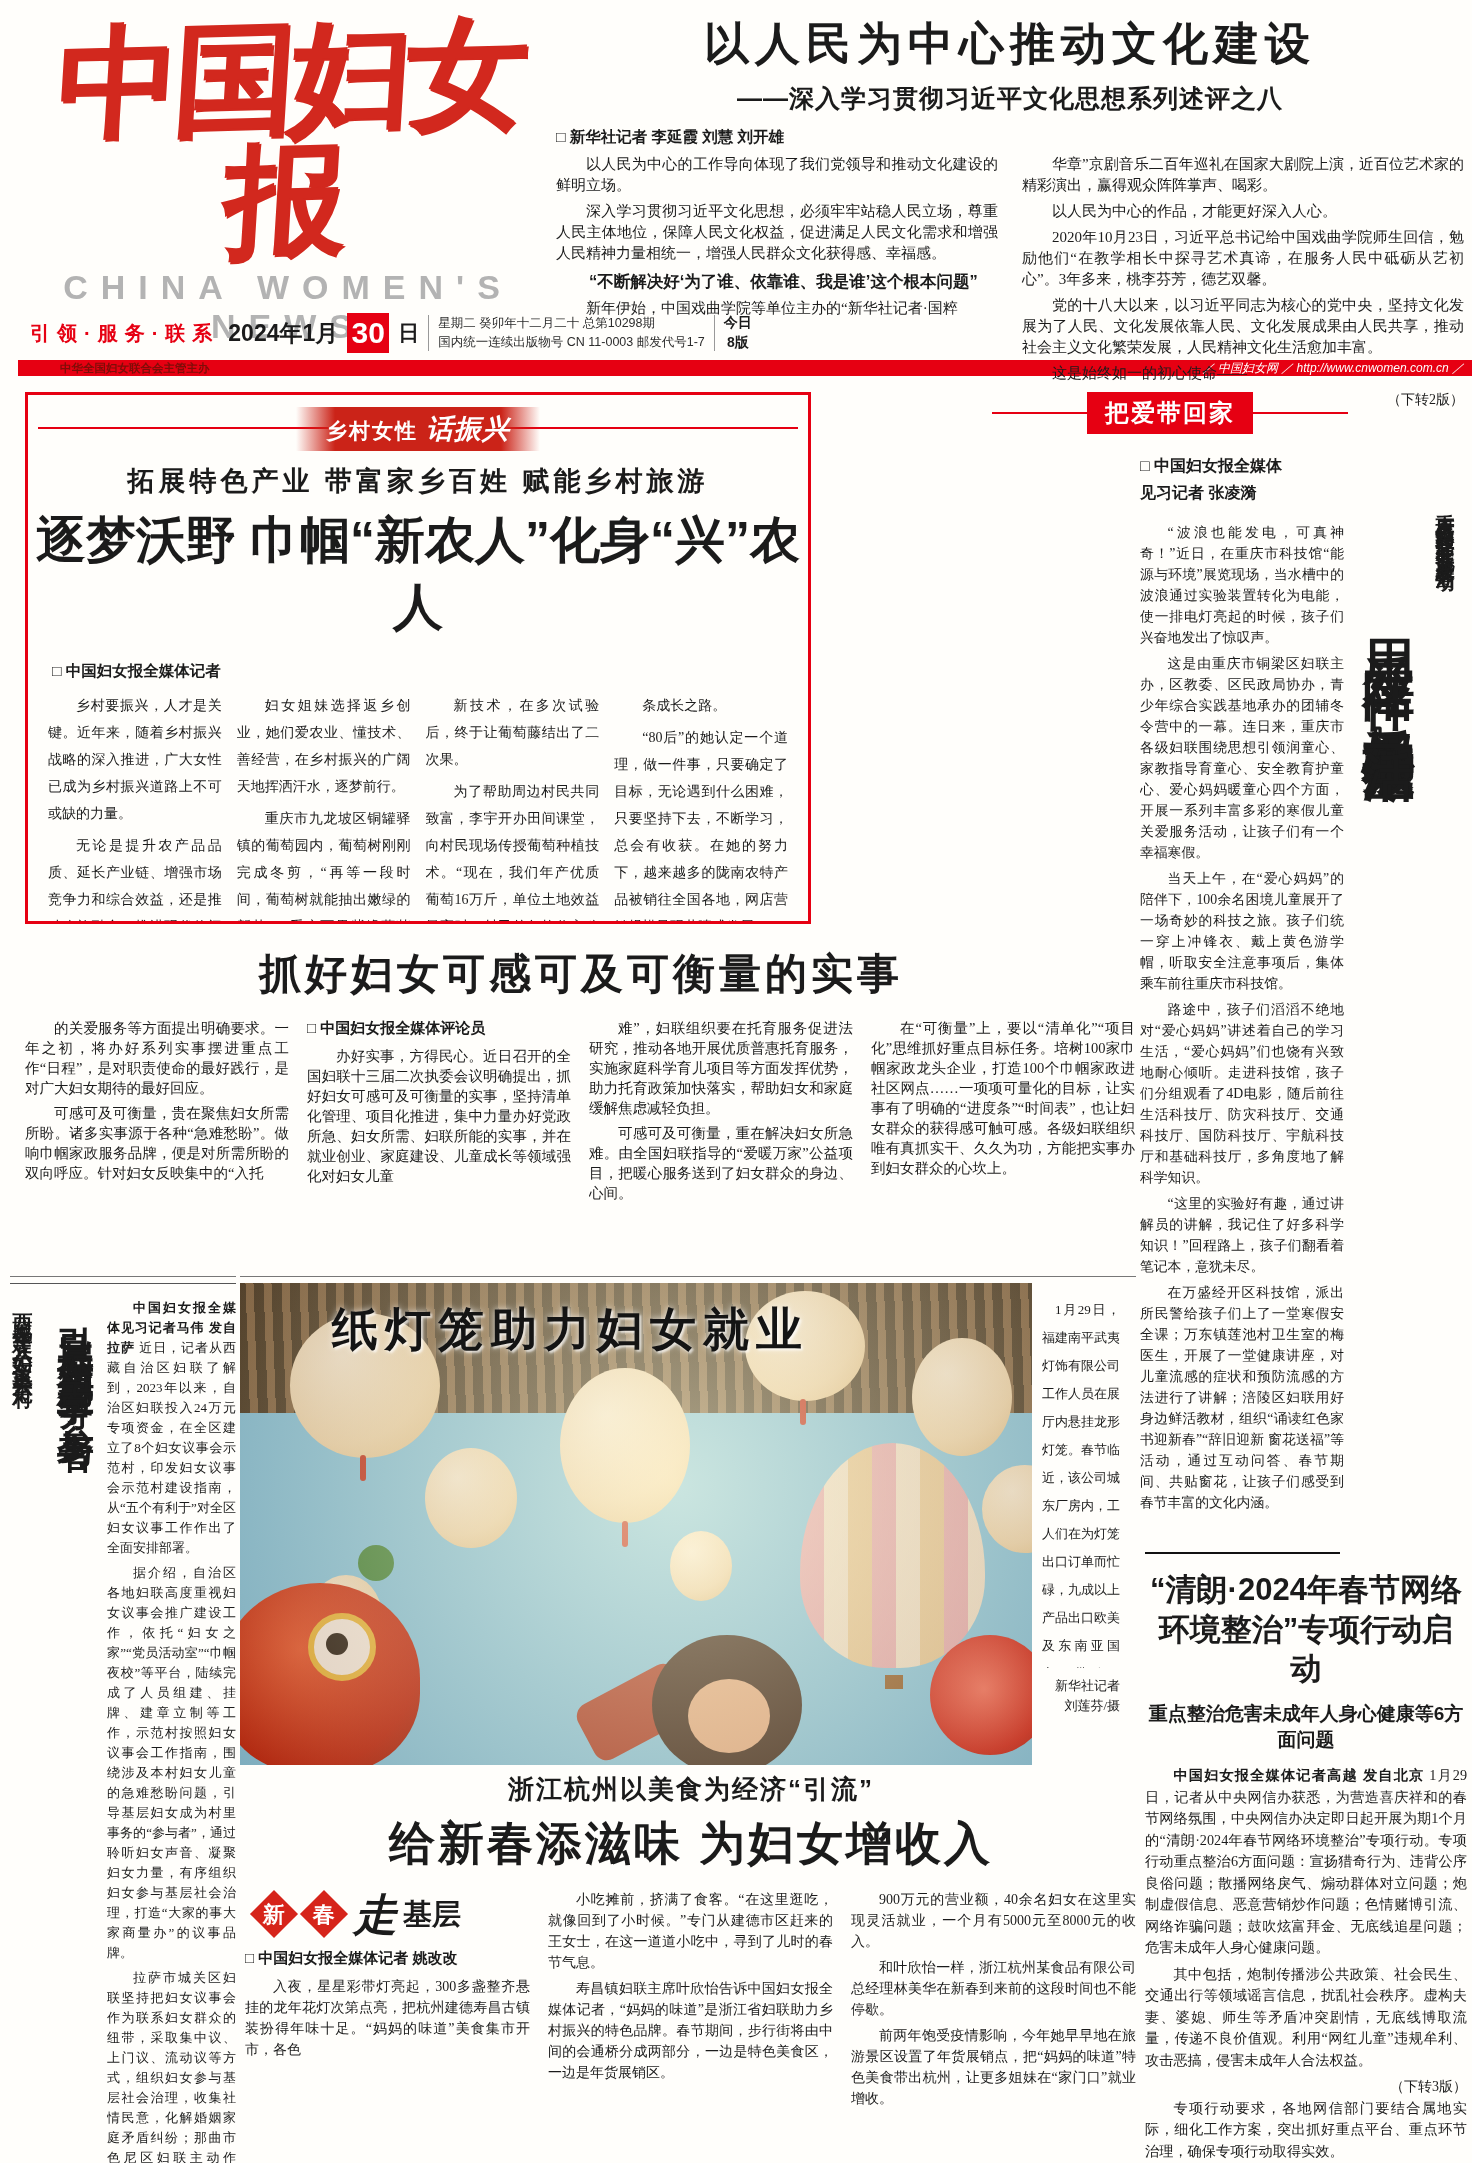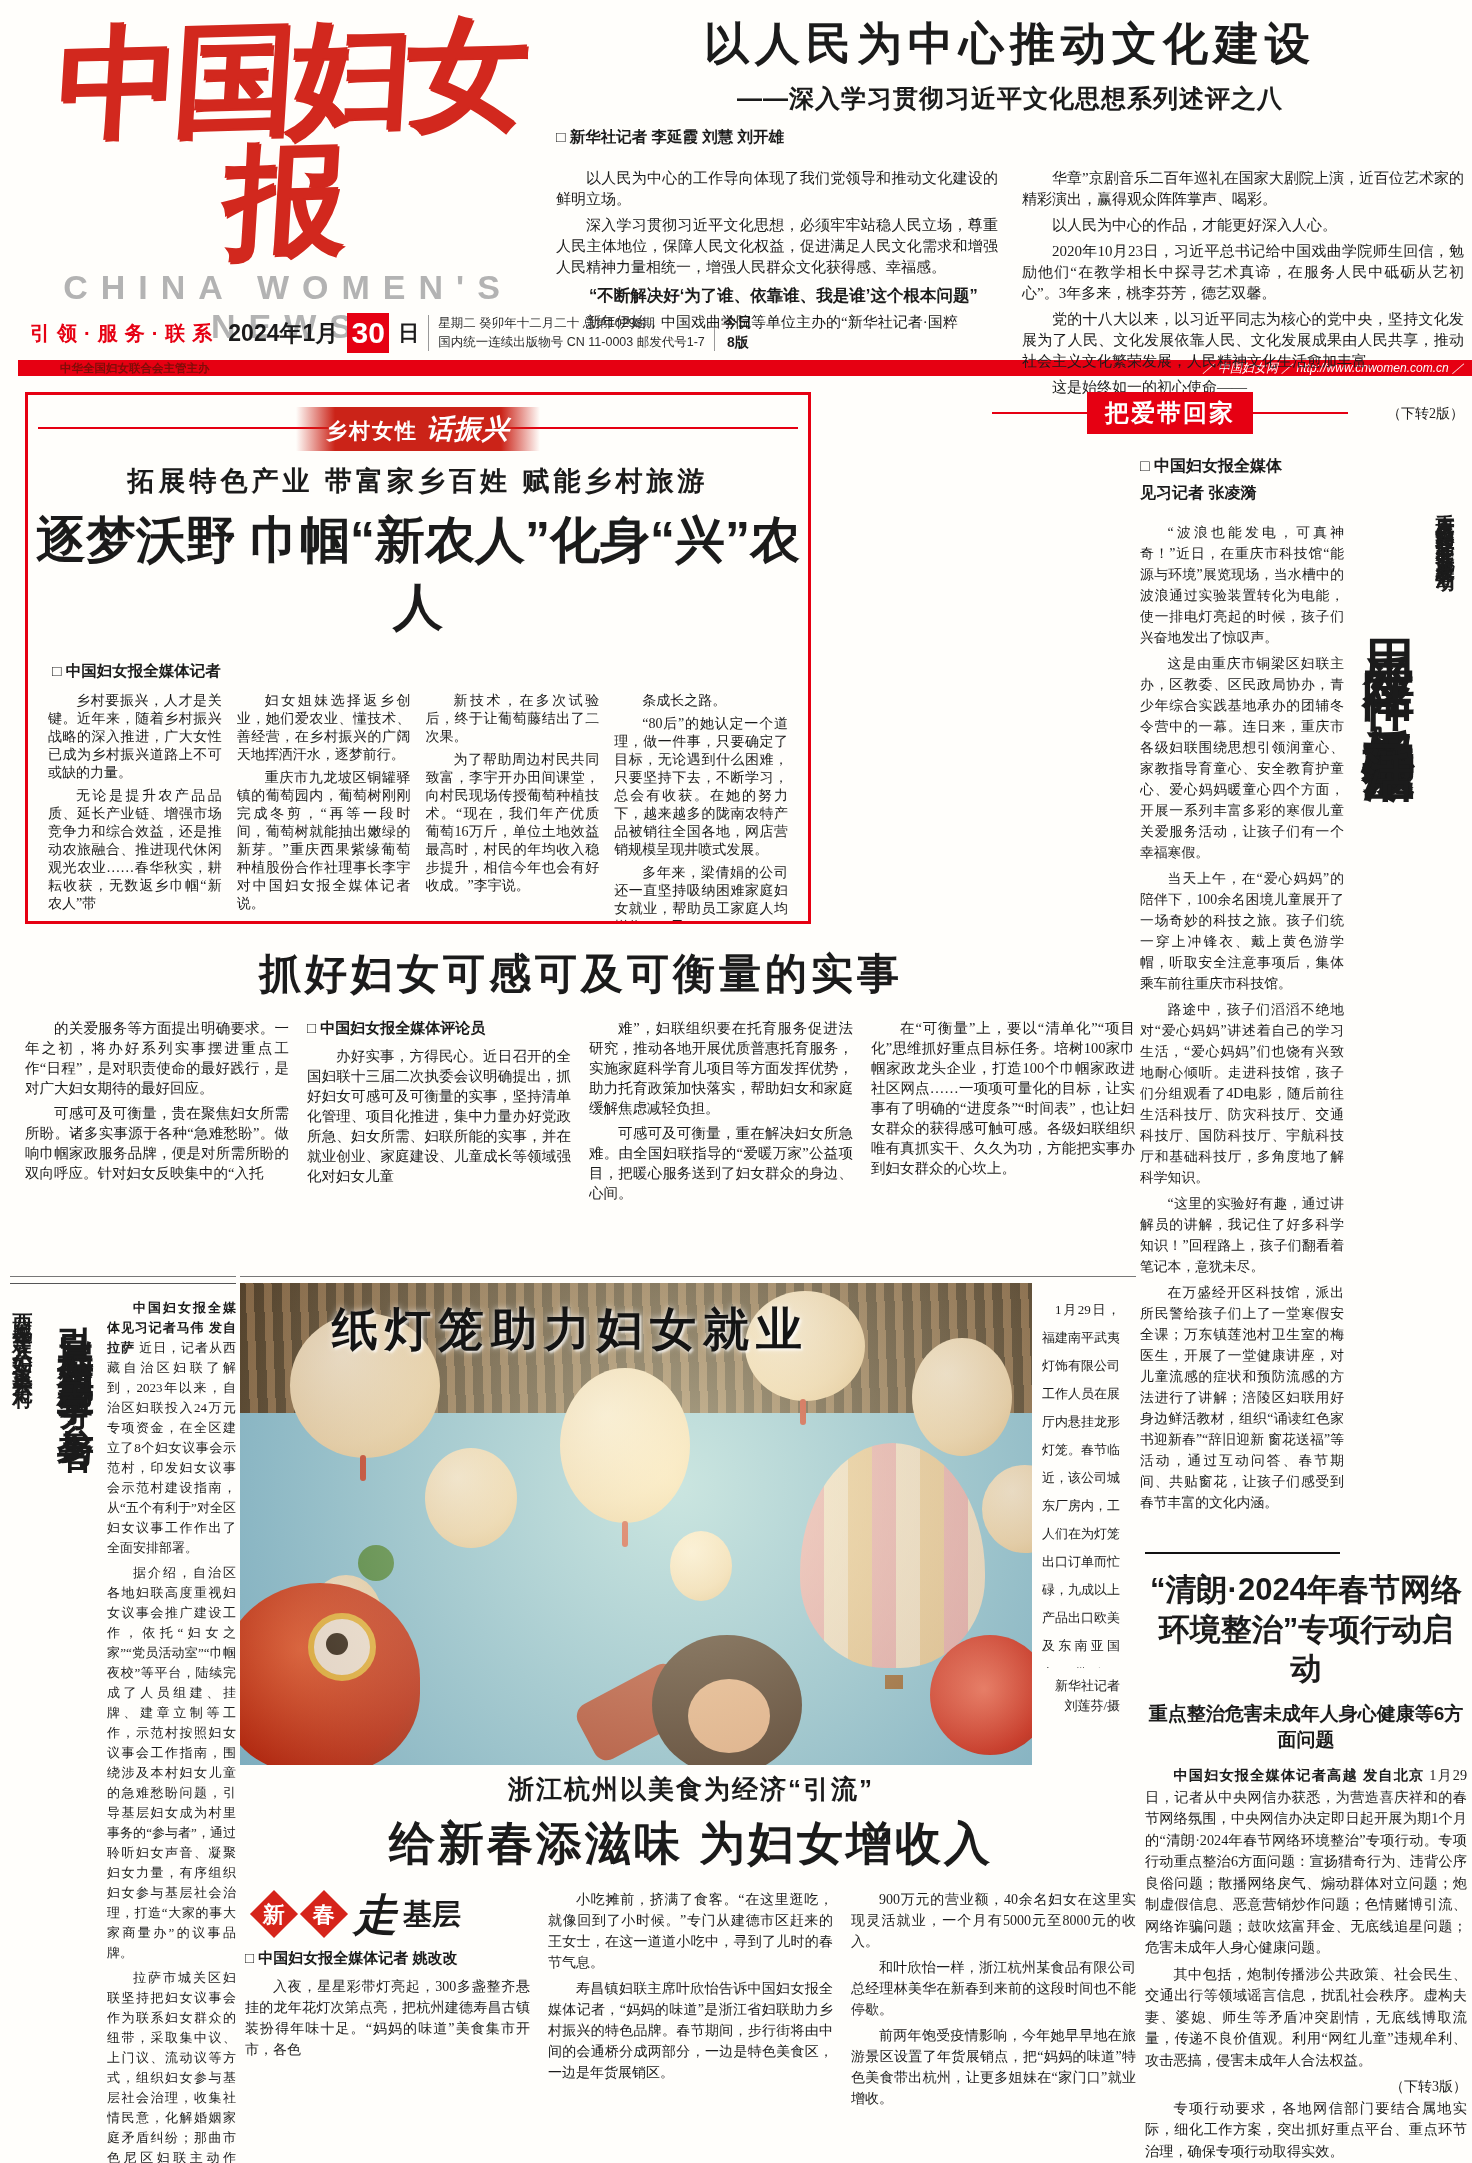"□ 新华社记者 李延霞 刘慧 刘开雄" .toparticle .byline { margin: 12px 0 20px -> 12px 0 6px }
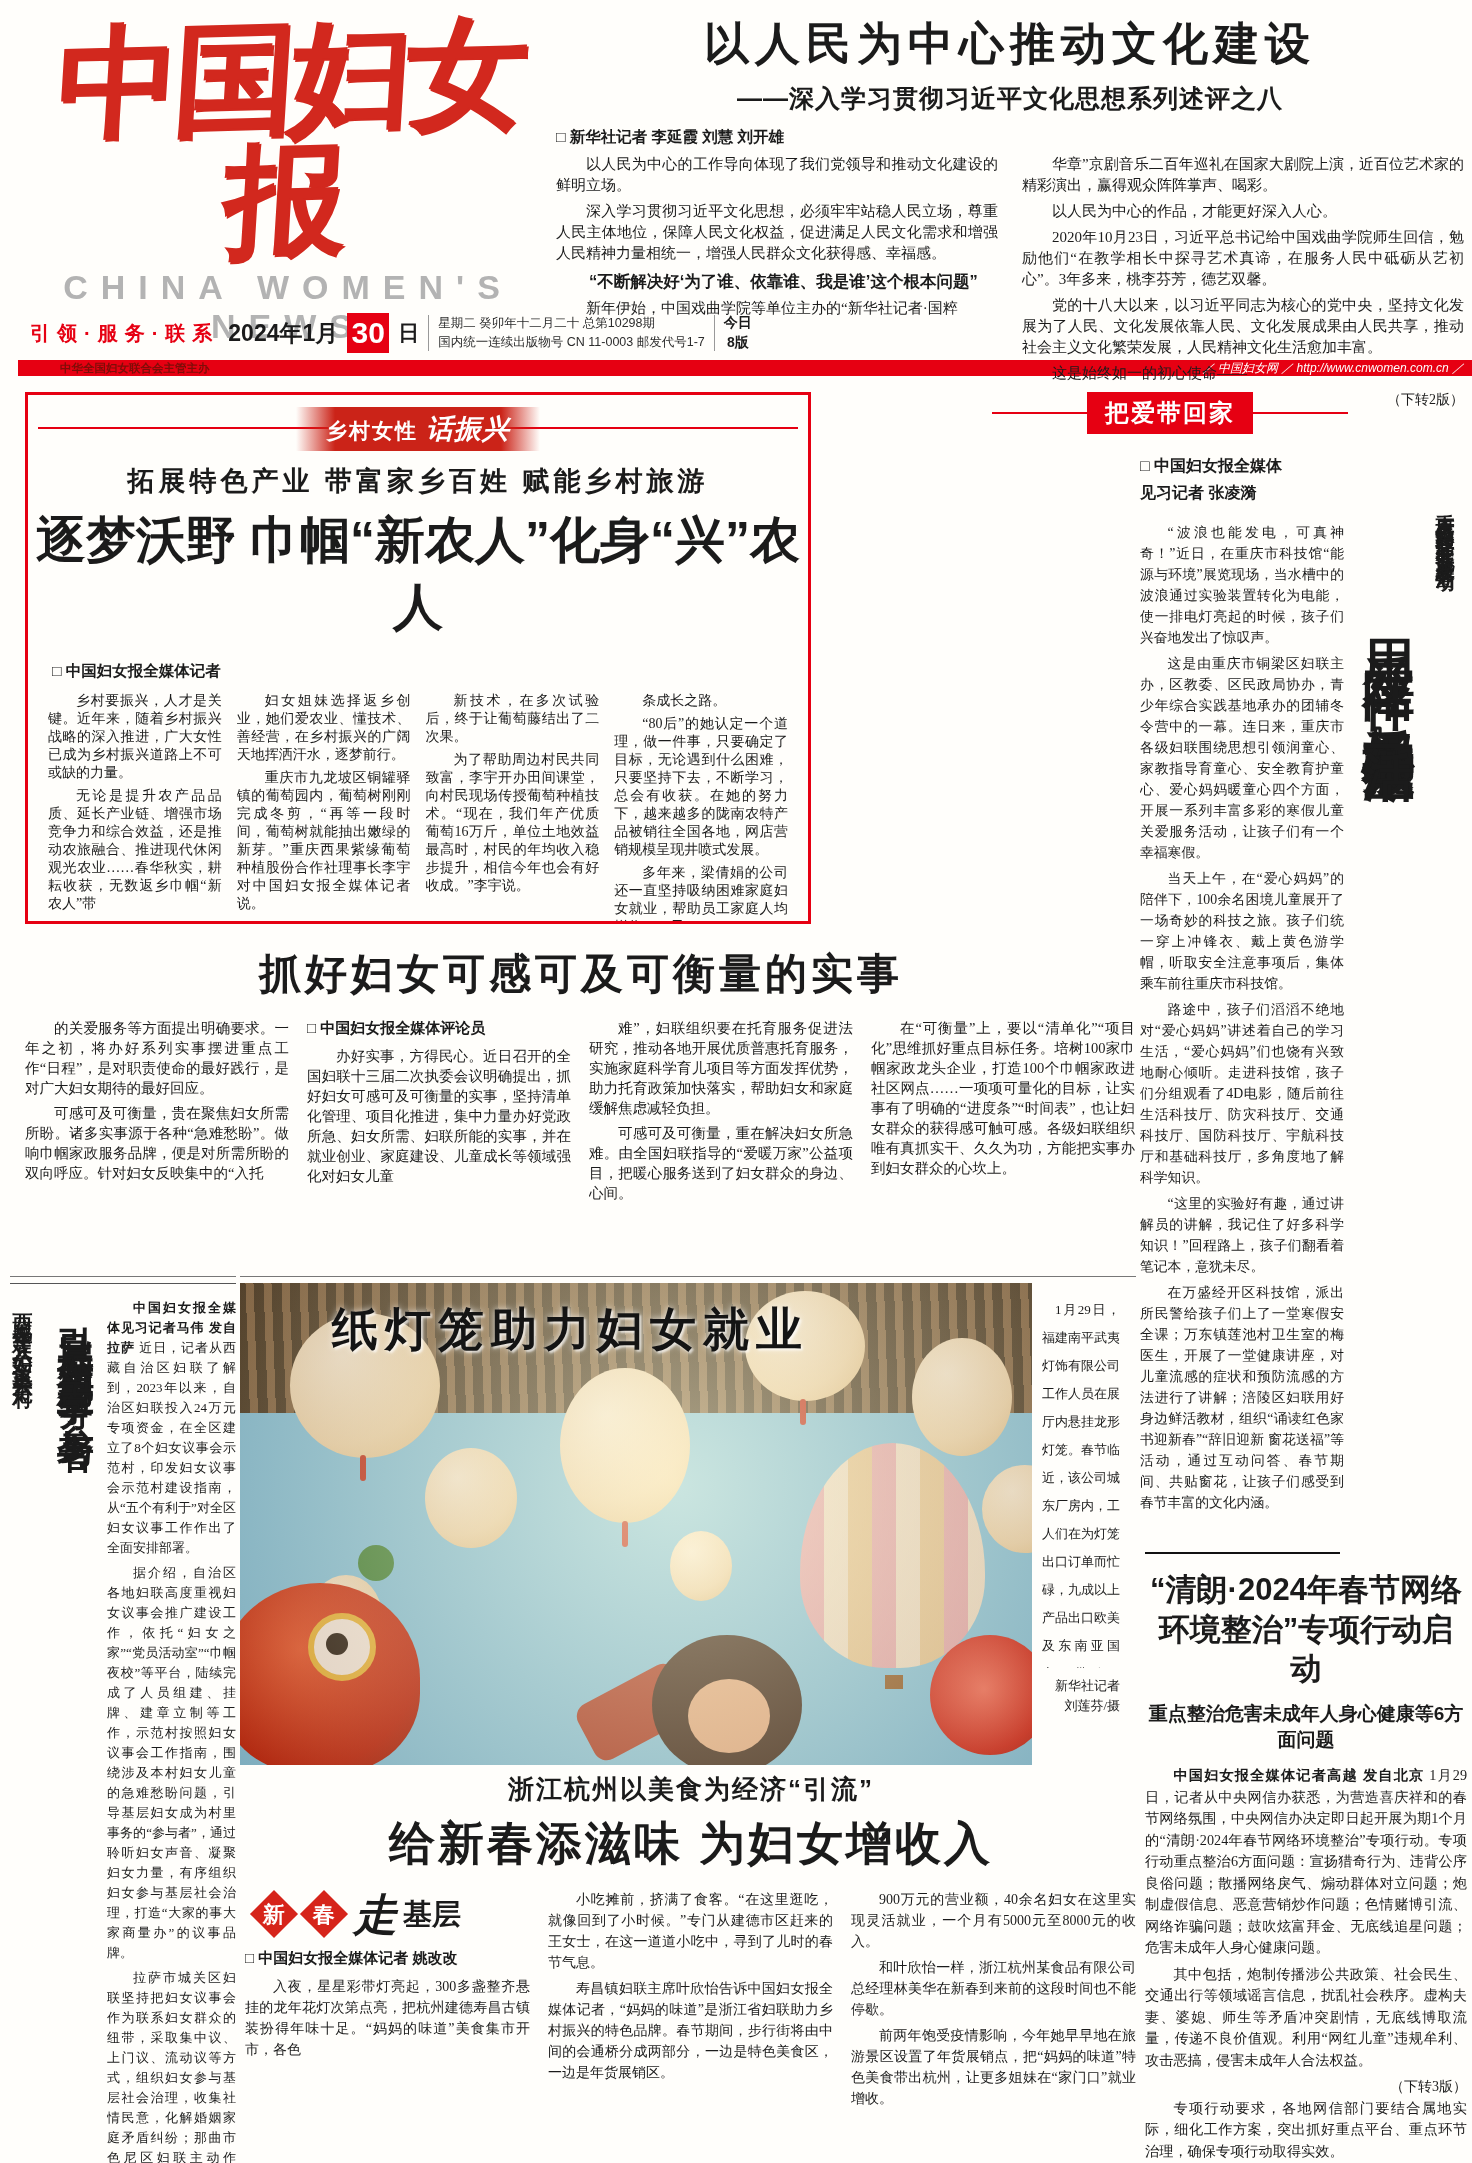"乡村要振兴，人才是关键。近年来，随着乡村振兴战略的深入推进，广大女性已成为乡村振" .mcols { line-height: 18px -> 27px }
